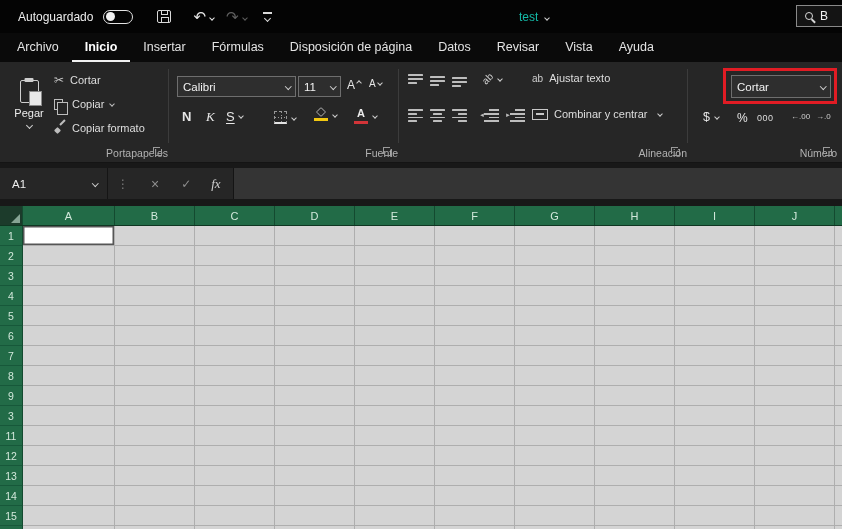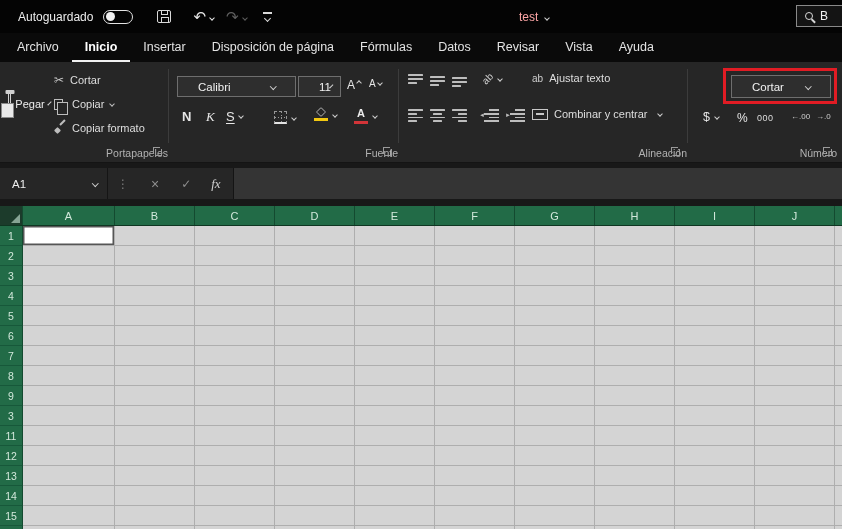"test" .tb-title { color: #fca5a5 -> #14b8a6 }
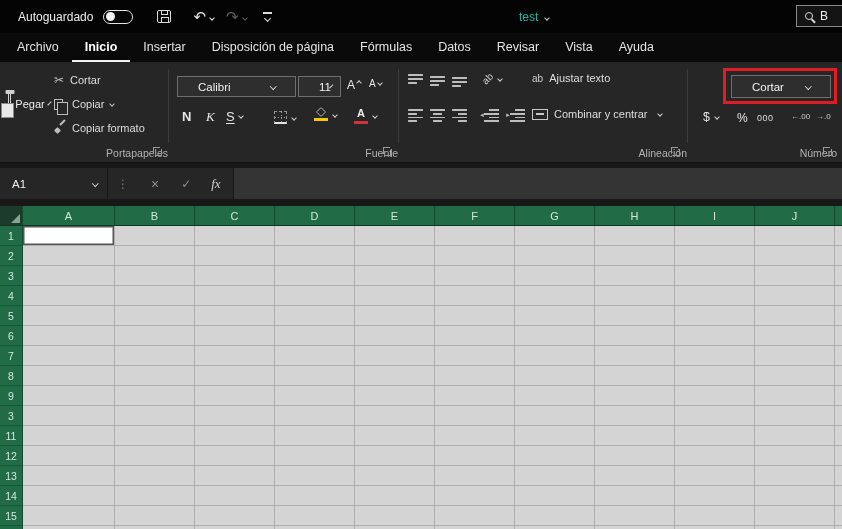"Disposición de página" div.rtab { order: before "Fórmulas" -> after "Fórmulas" }
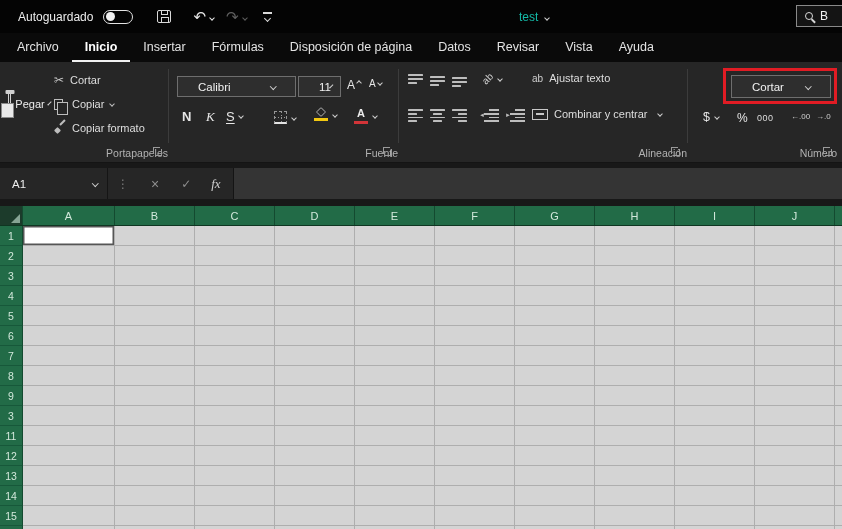"Calibri" .combo { padding: 0 20px -> 0 5px }
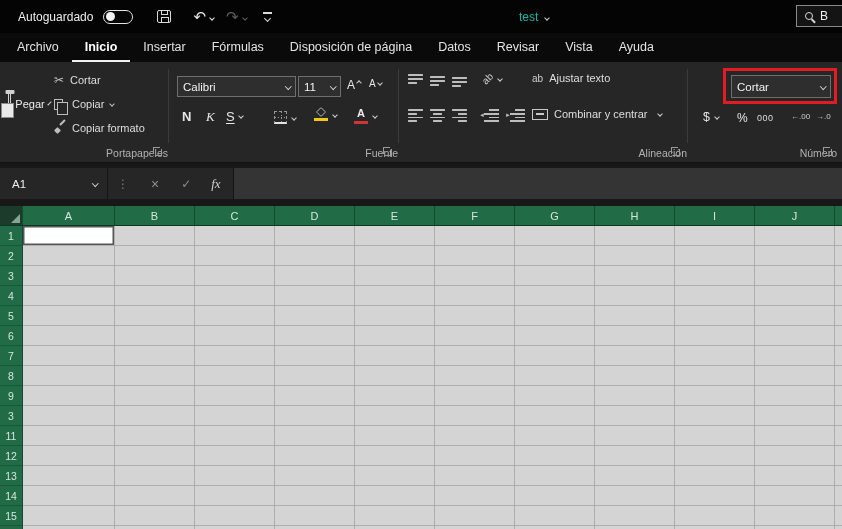"Pegar" .paste { flex-direction: row -> column }
